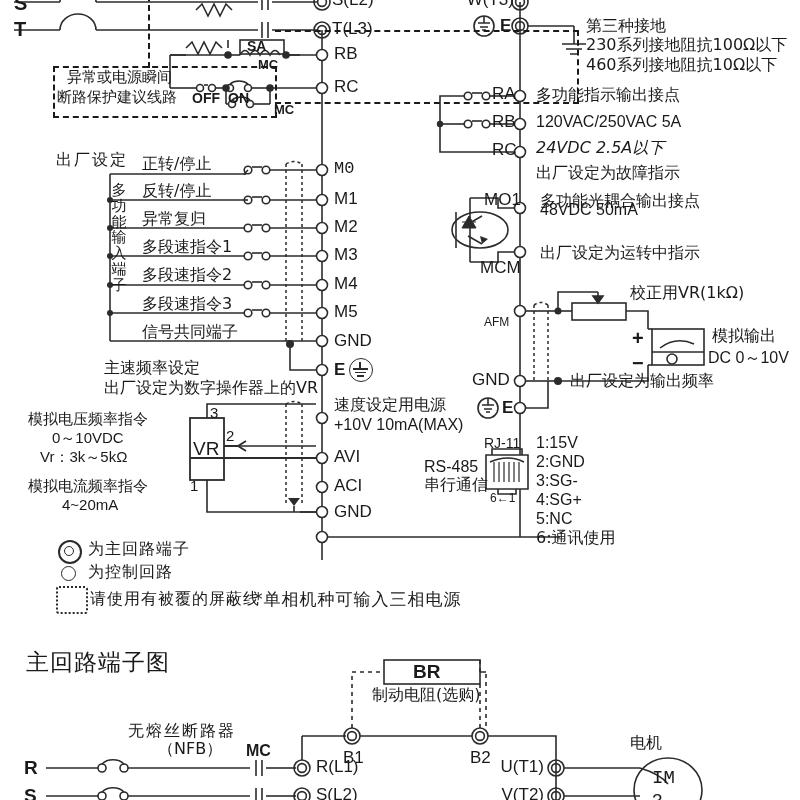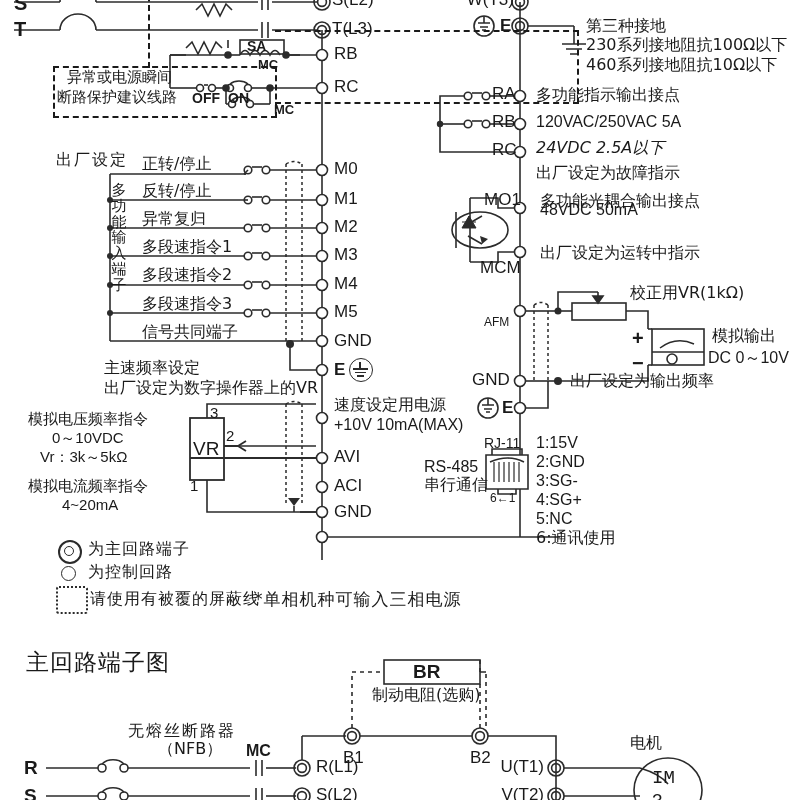"M0" div.lbl { font-family: none -> Liberation Mono, monospace }
